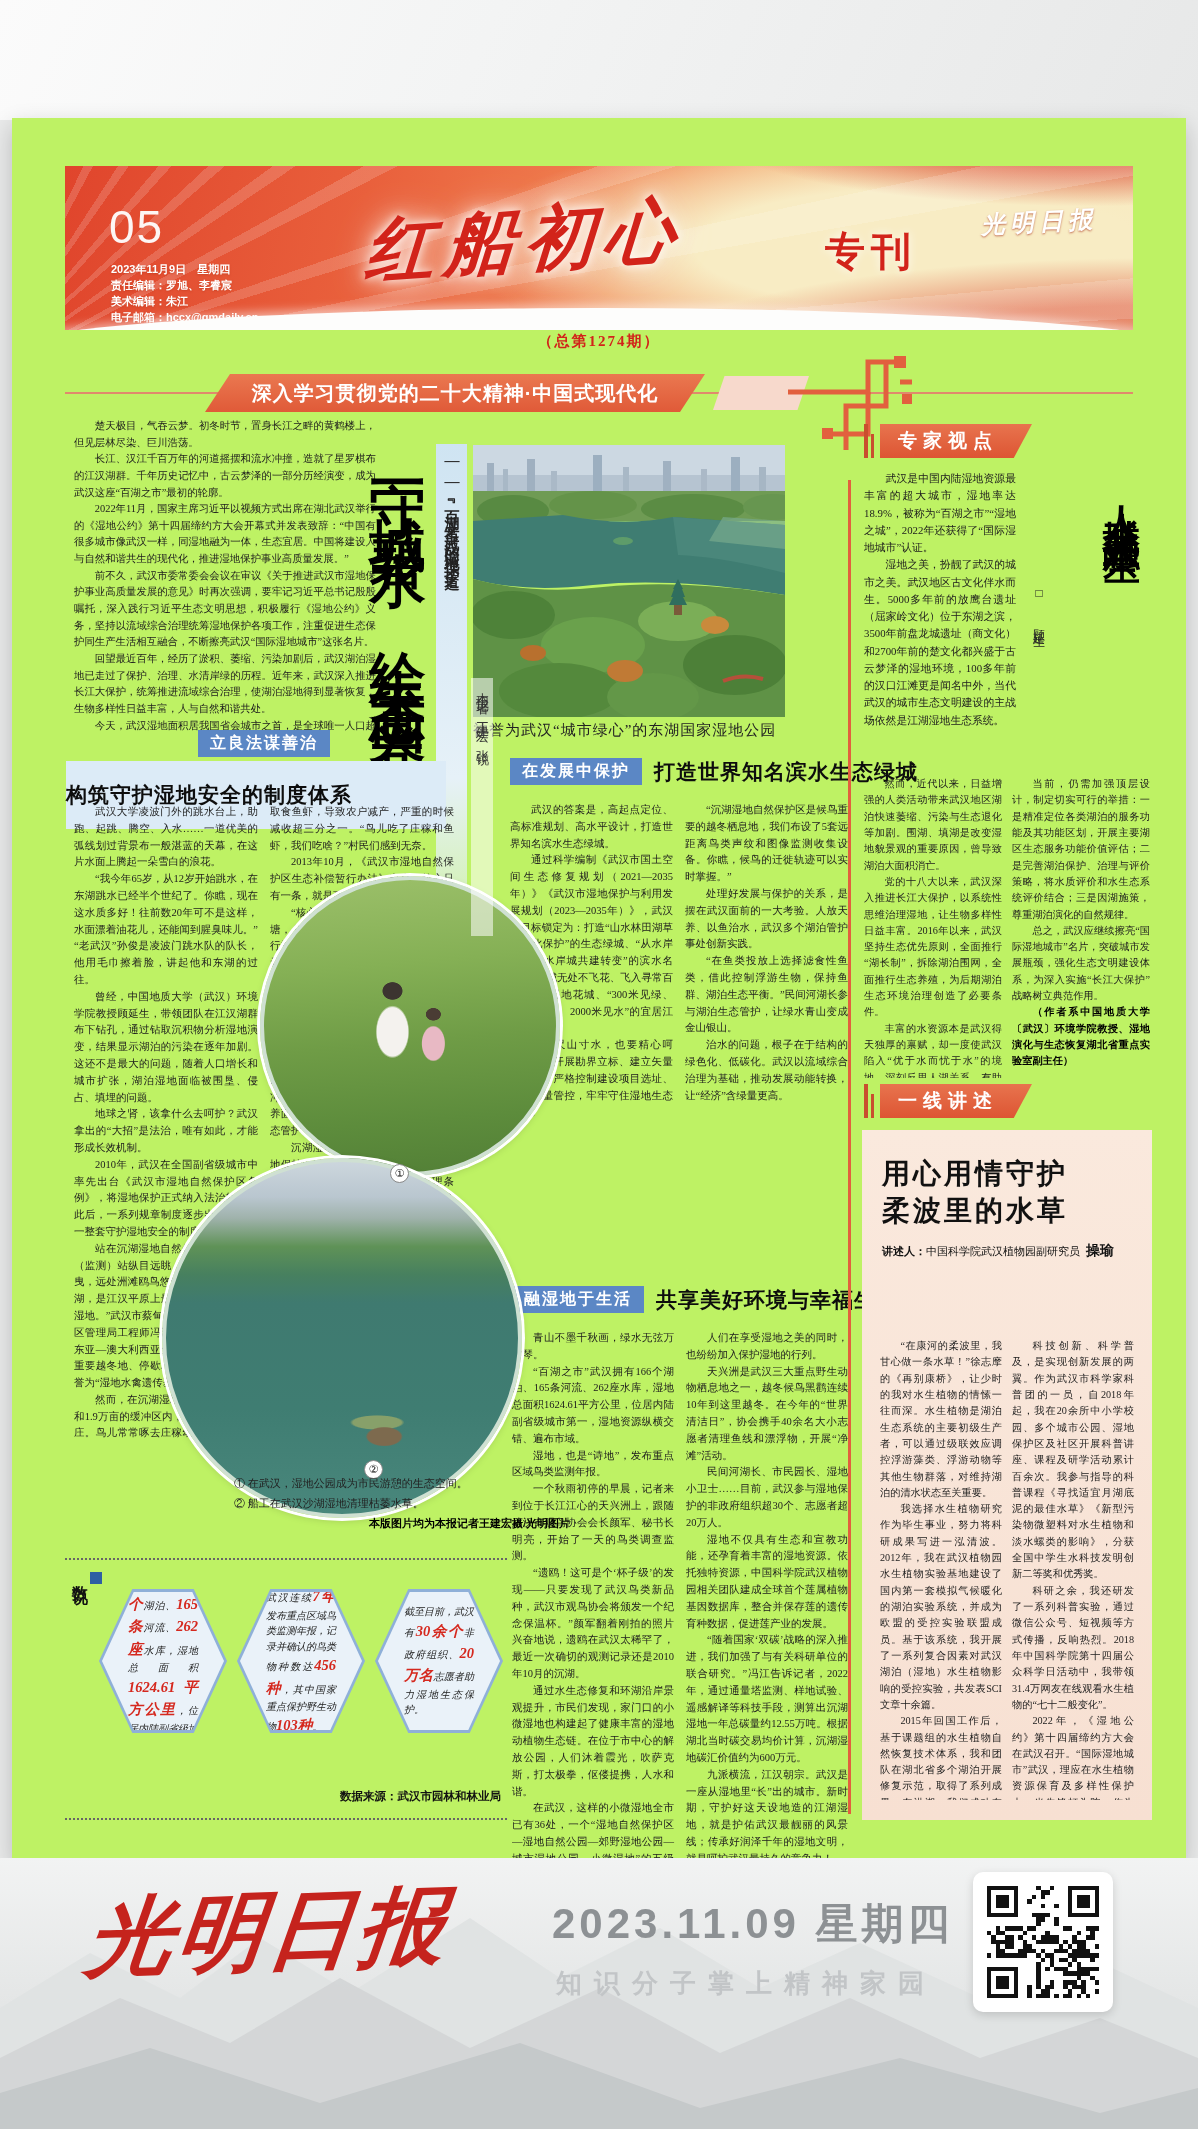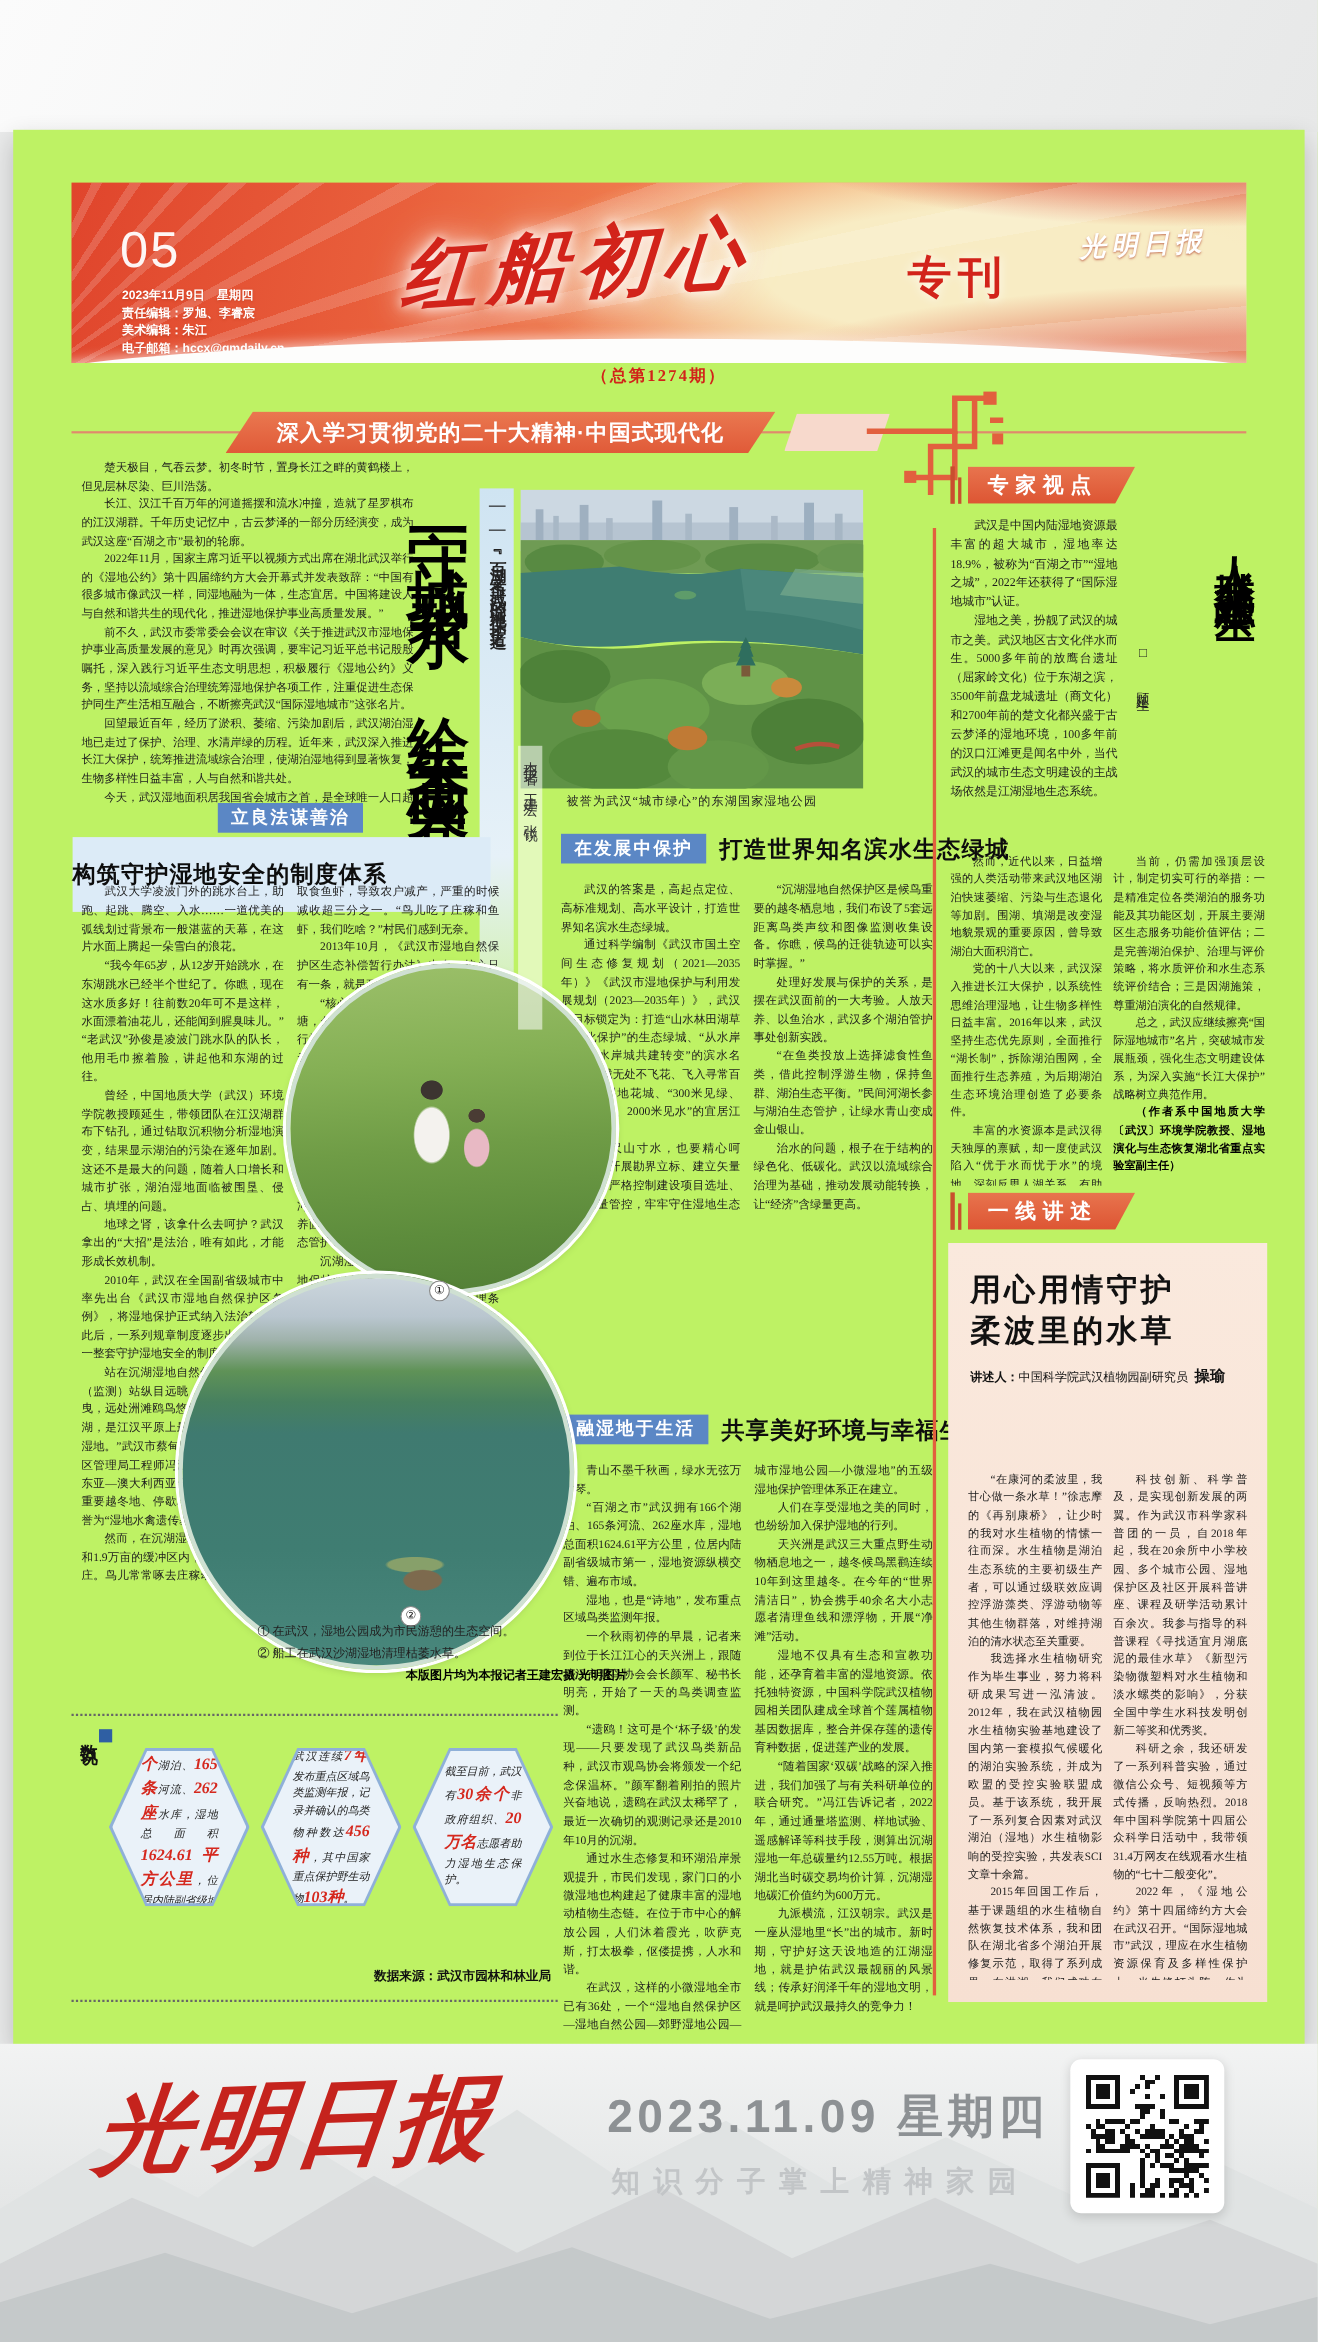"被誉为武汉“城市绿心”的东湖国家湿地公园" .photo-cap { font-size: 11px -> 15px; text-align: center -> left }
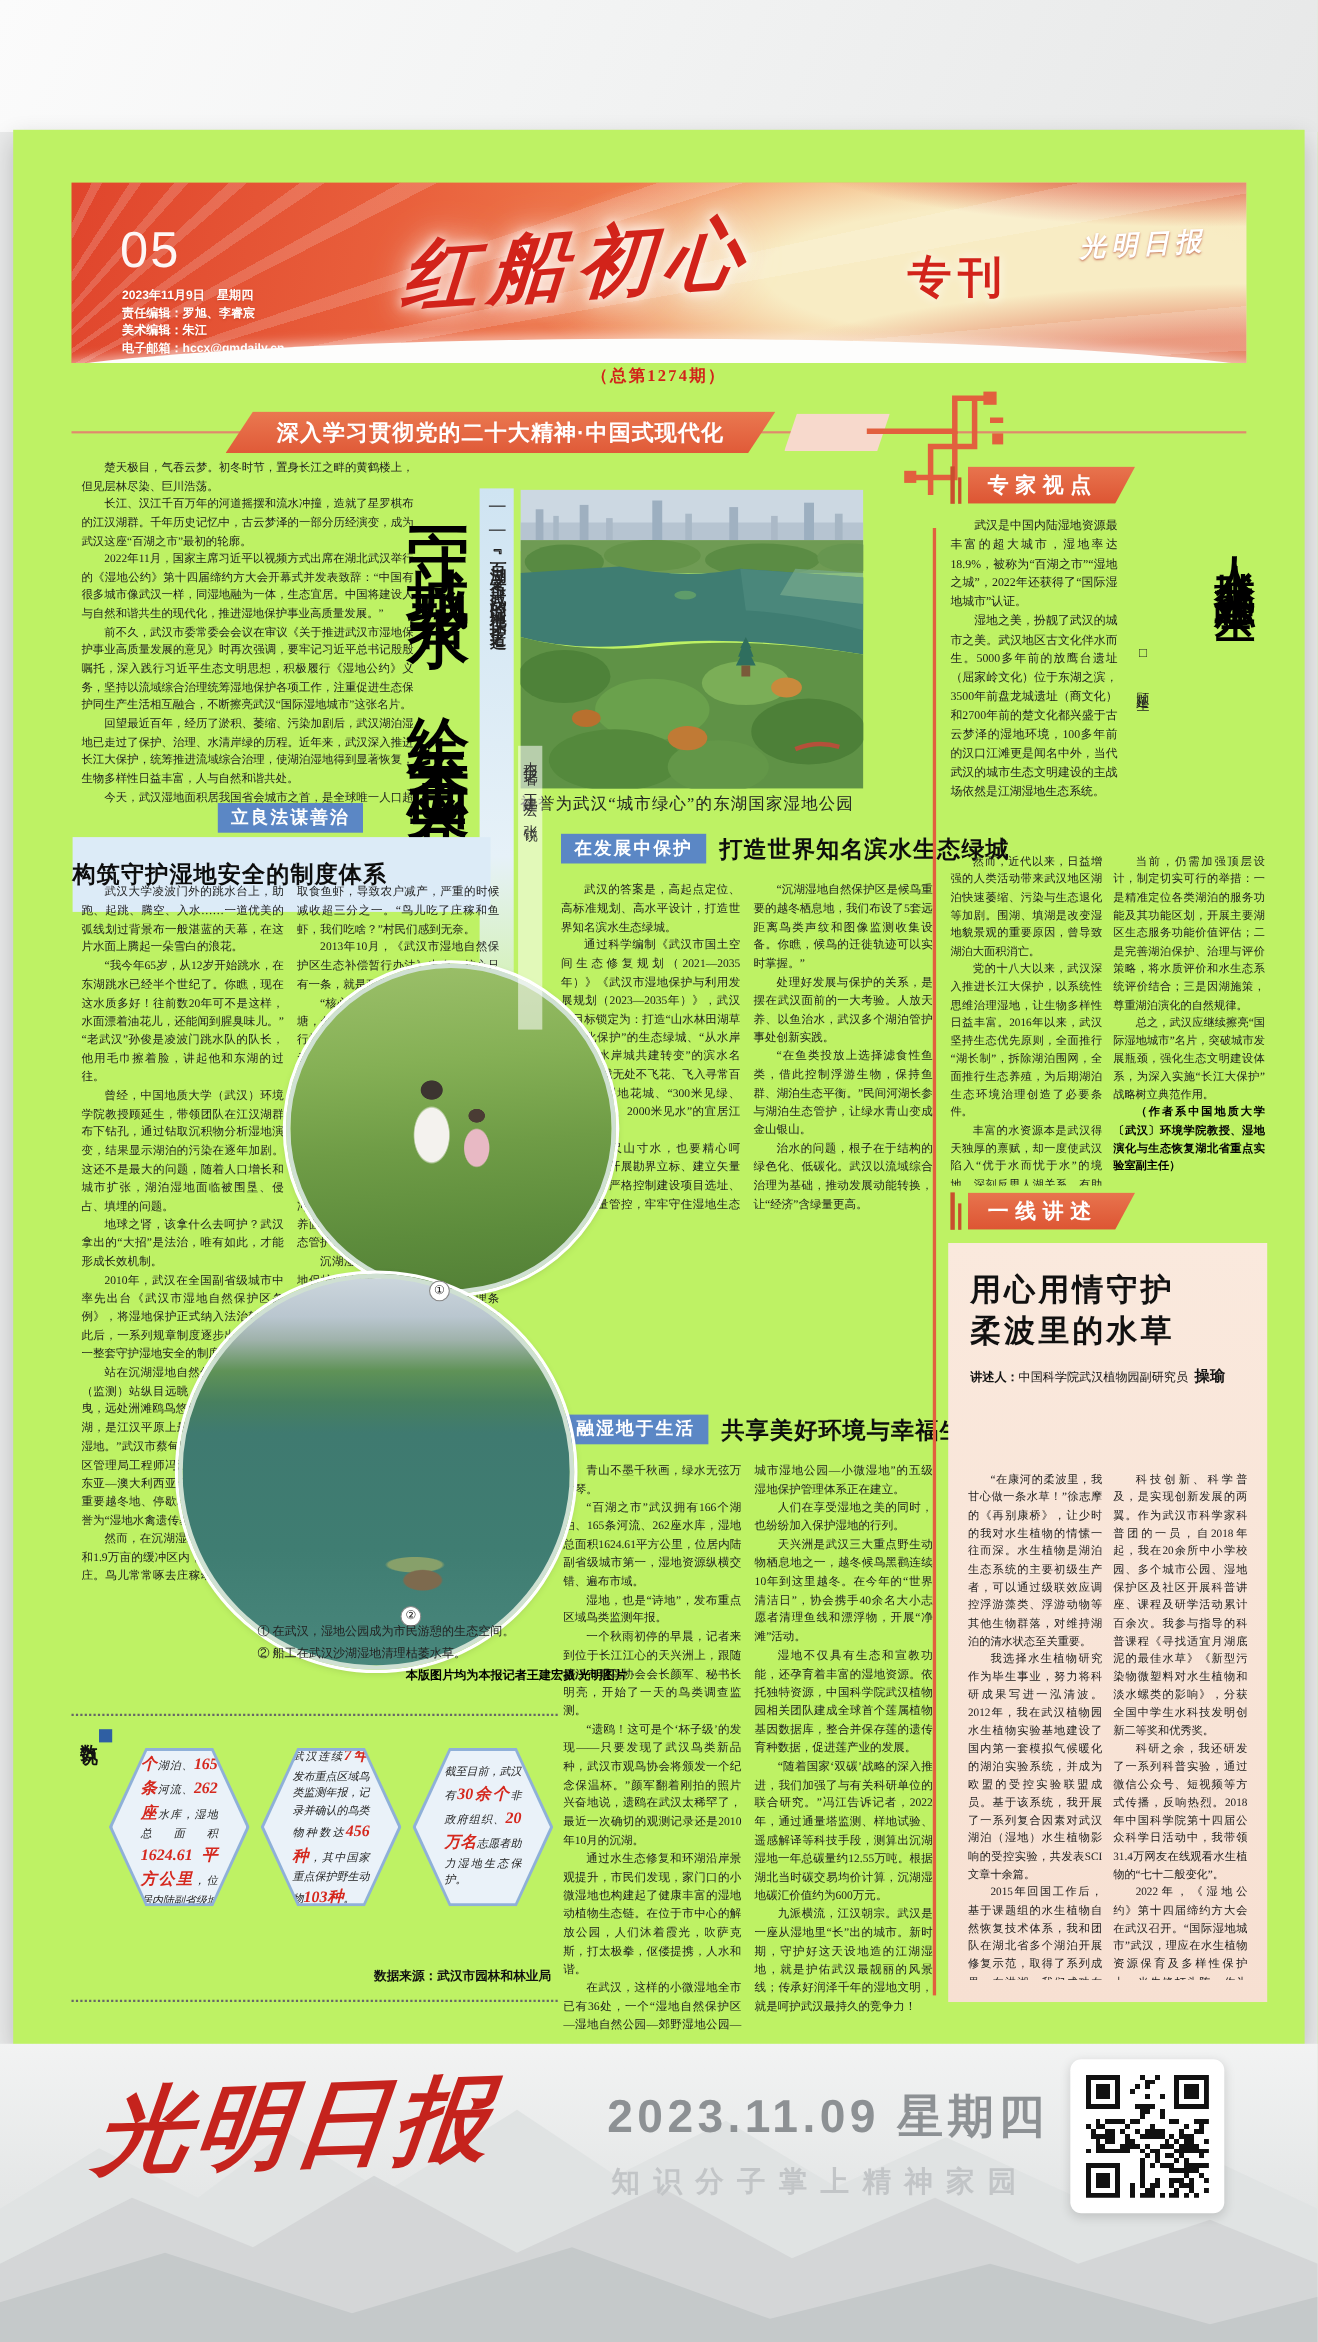"民间河湖长、市民园长、湿地小卫士……目前，武汉参与湿地保护的非政府组织超30个、" p { html: none -> <p>民间河湖长、市民园长、湿地小卫士……目前，武汉参与湿地保护的非政府组织超30个、志愿者超20万人。</p> }
